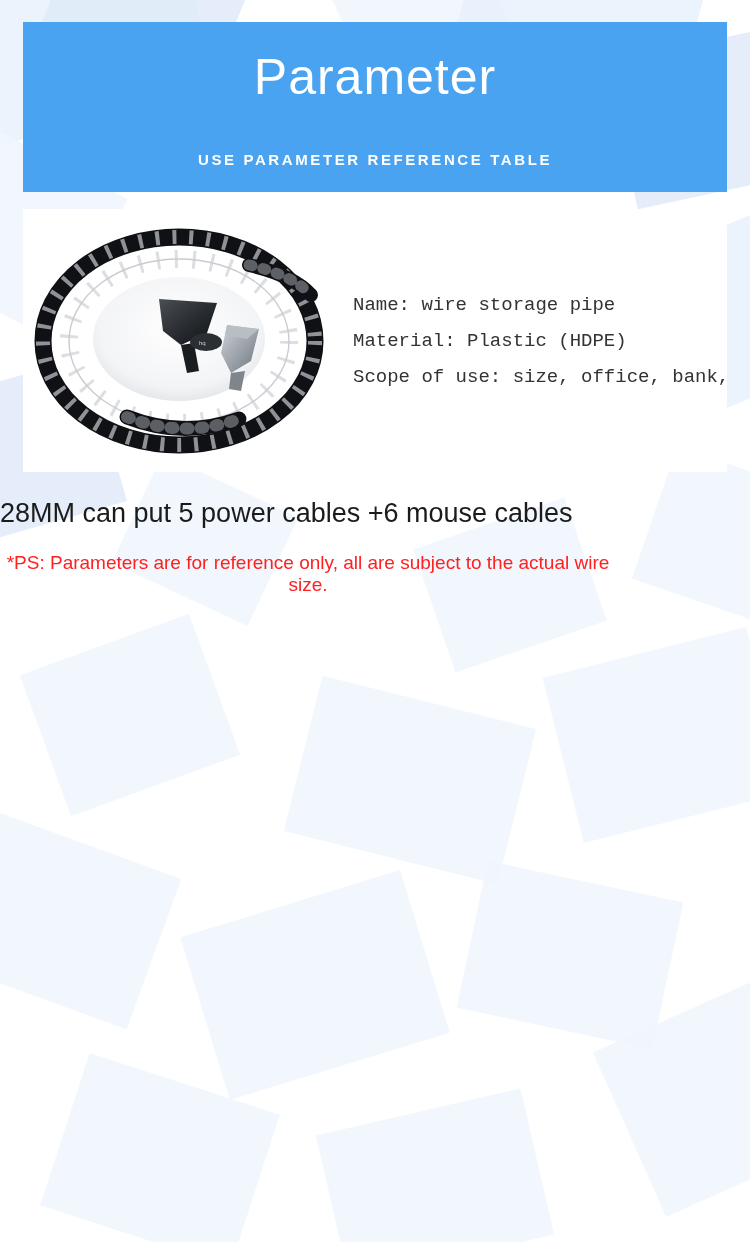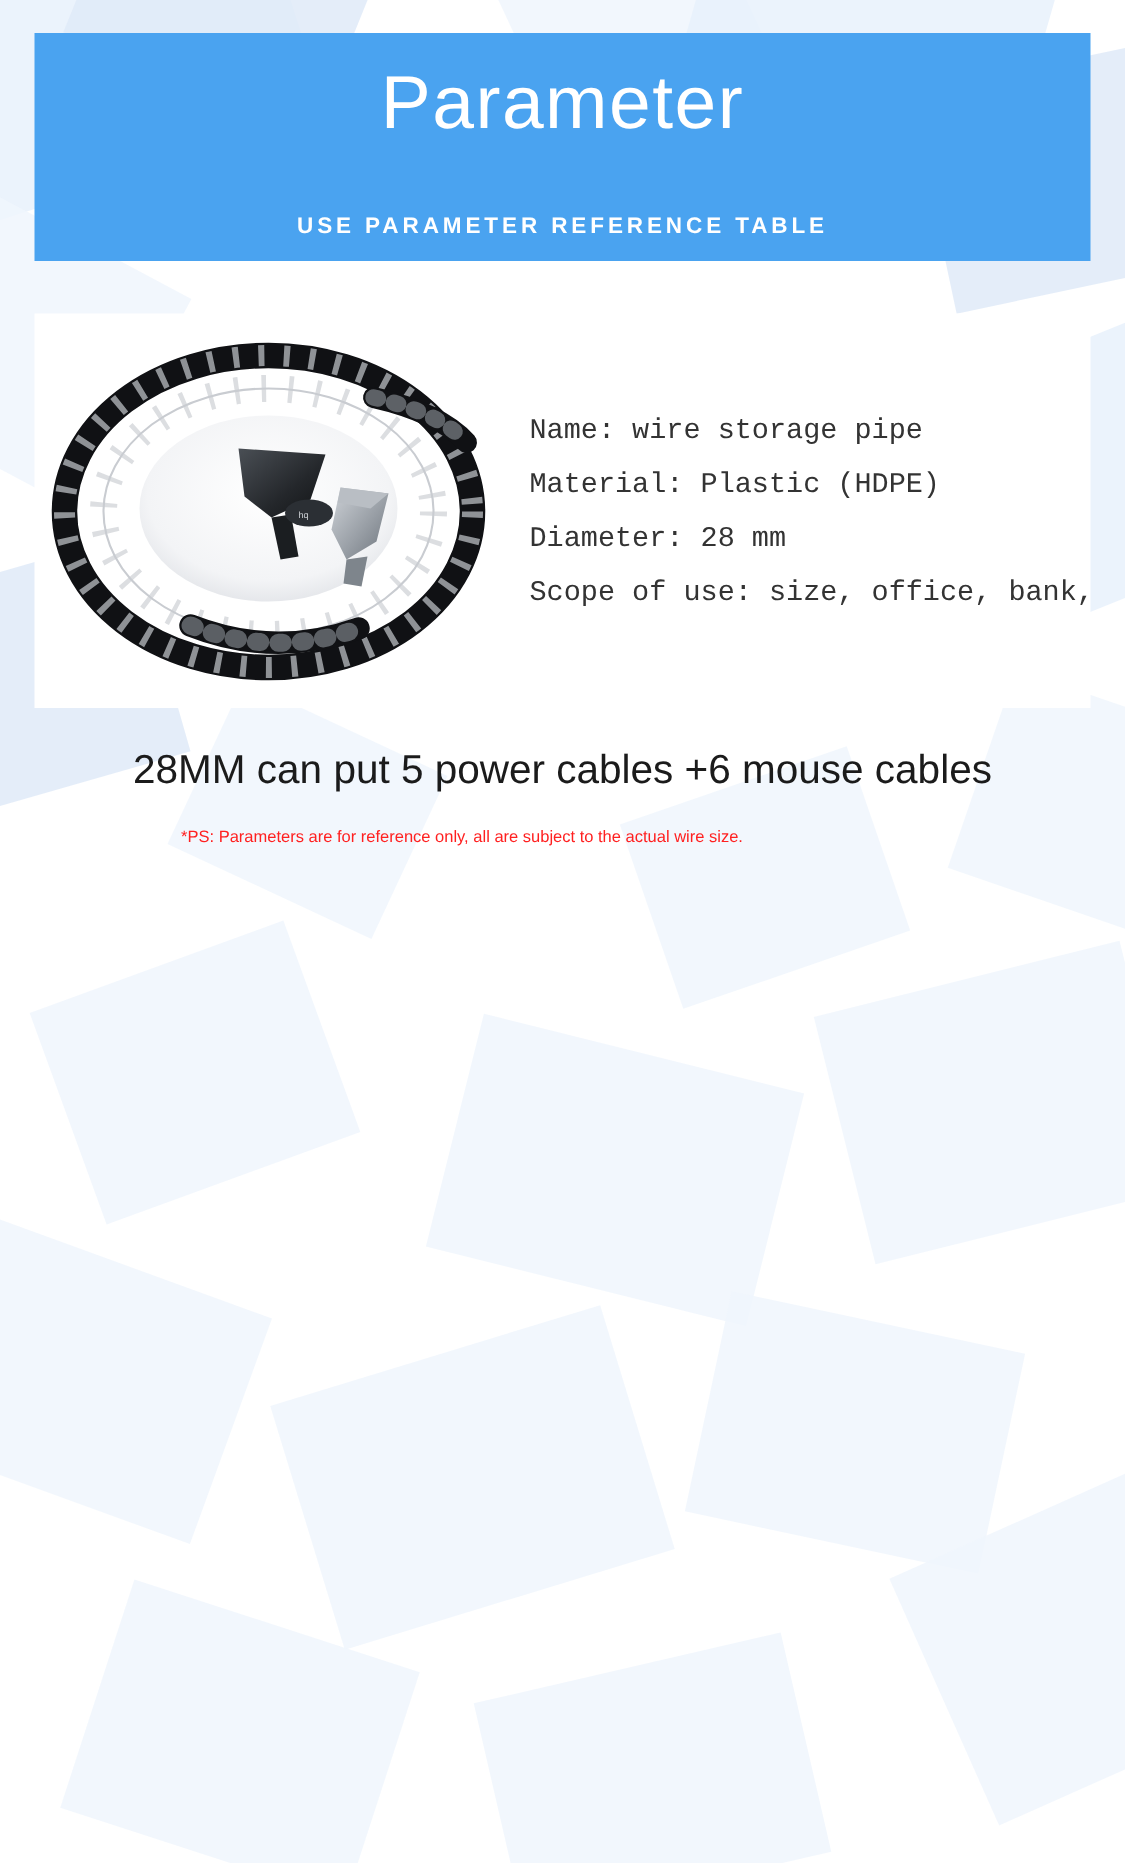"Parameter" .banner { height: 152px -> 170px }
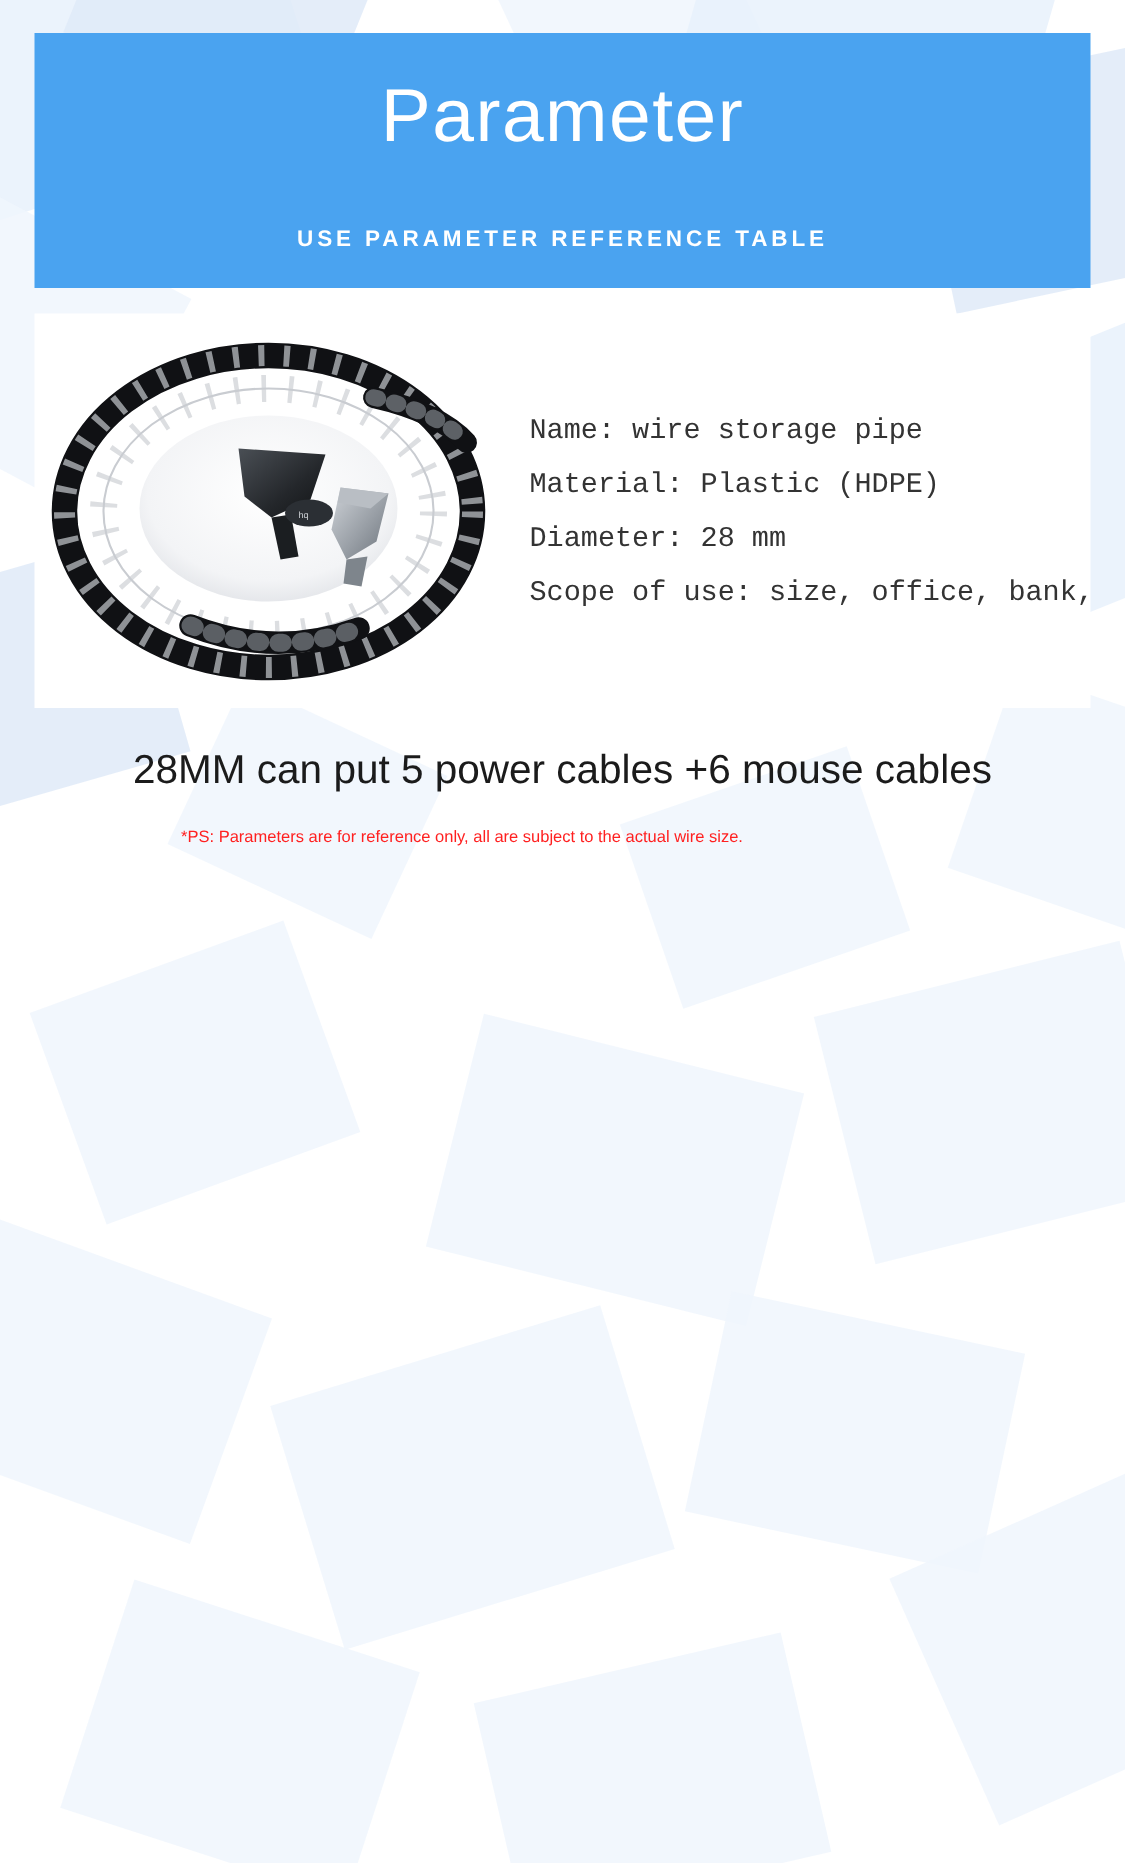"Diameter: 28 mm" div.spec-line { html: <div>Diameter: 28 mm</div> -> none }
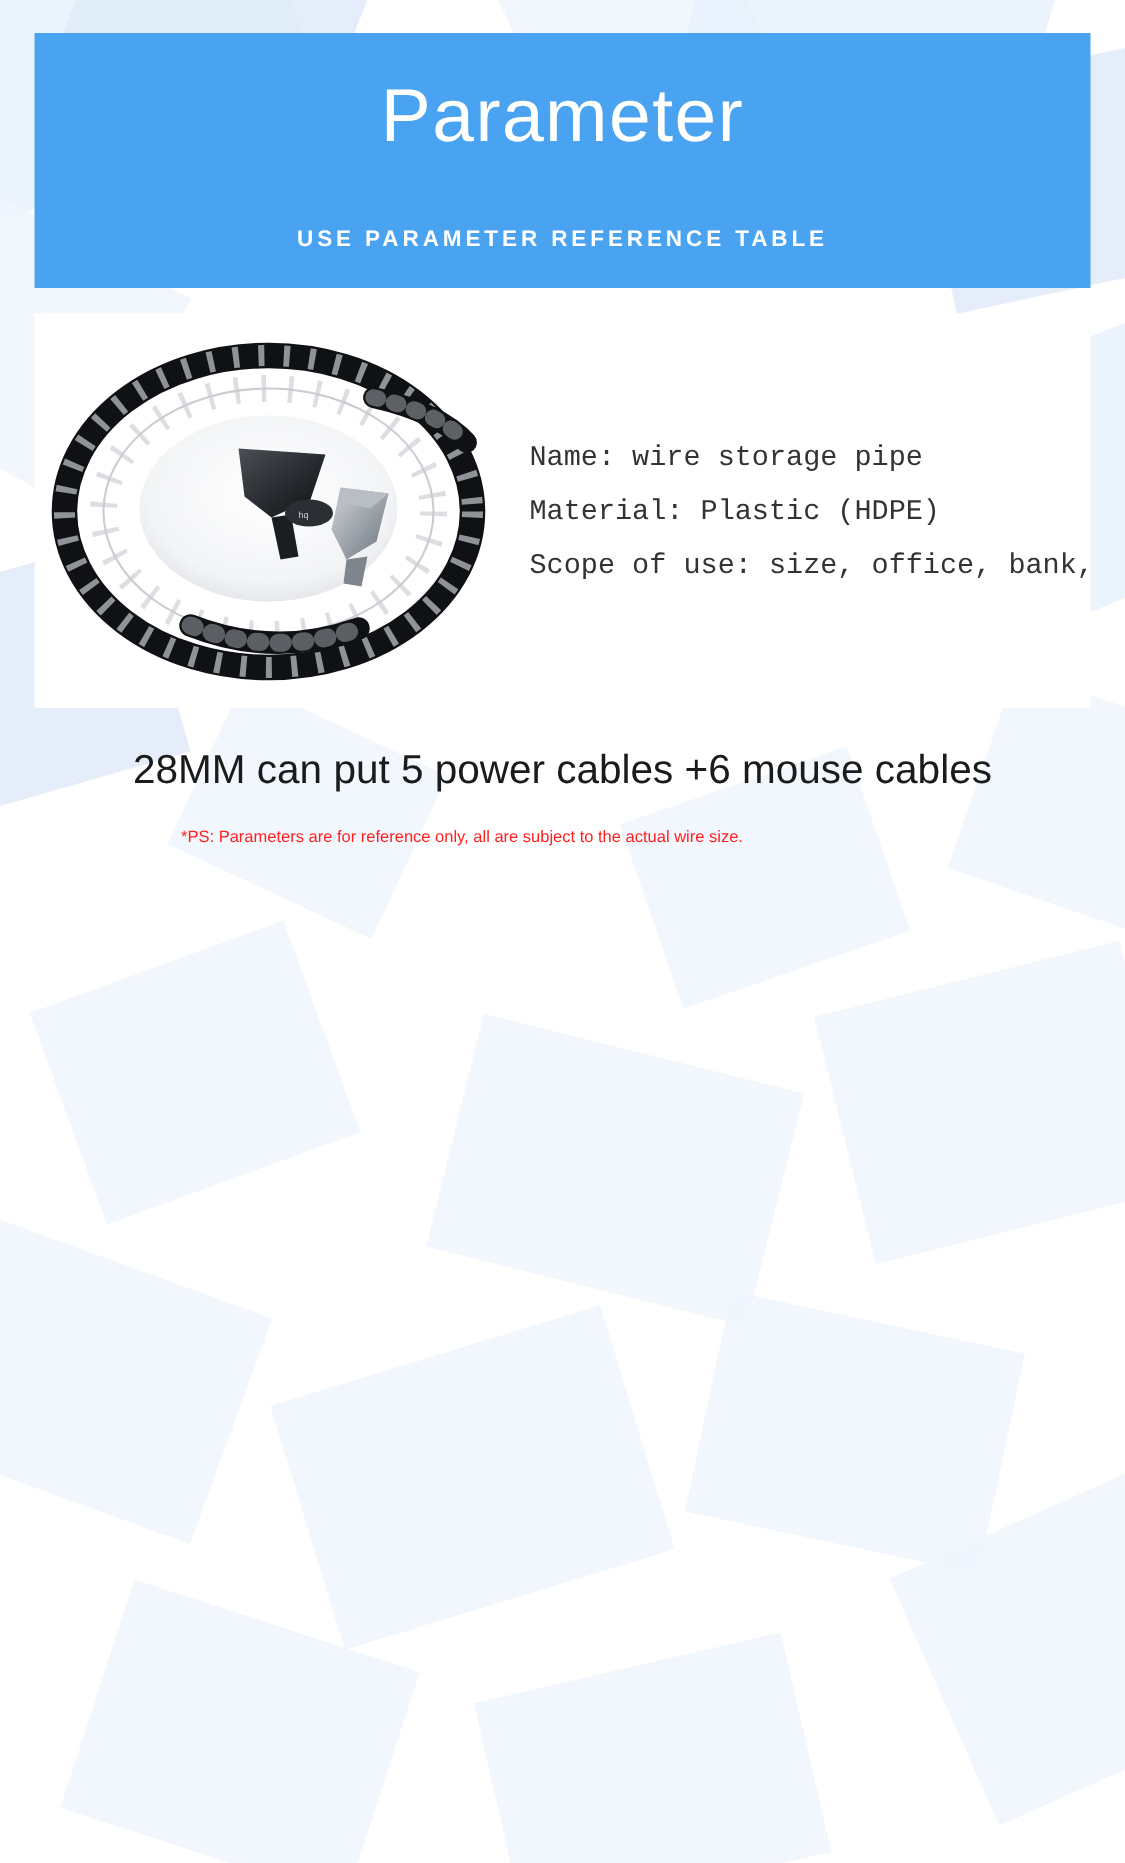"28MM can put 5 power" .headline { text-align: center -> left }
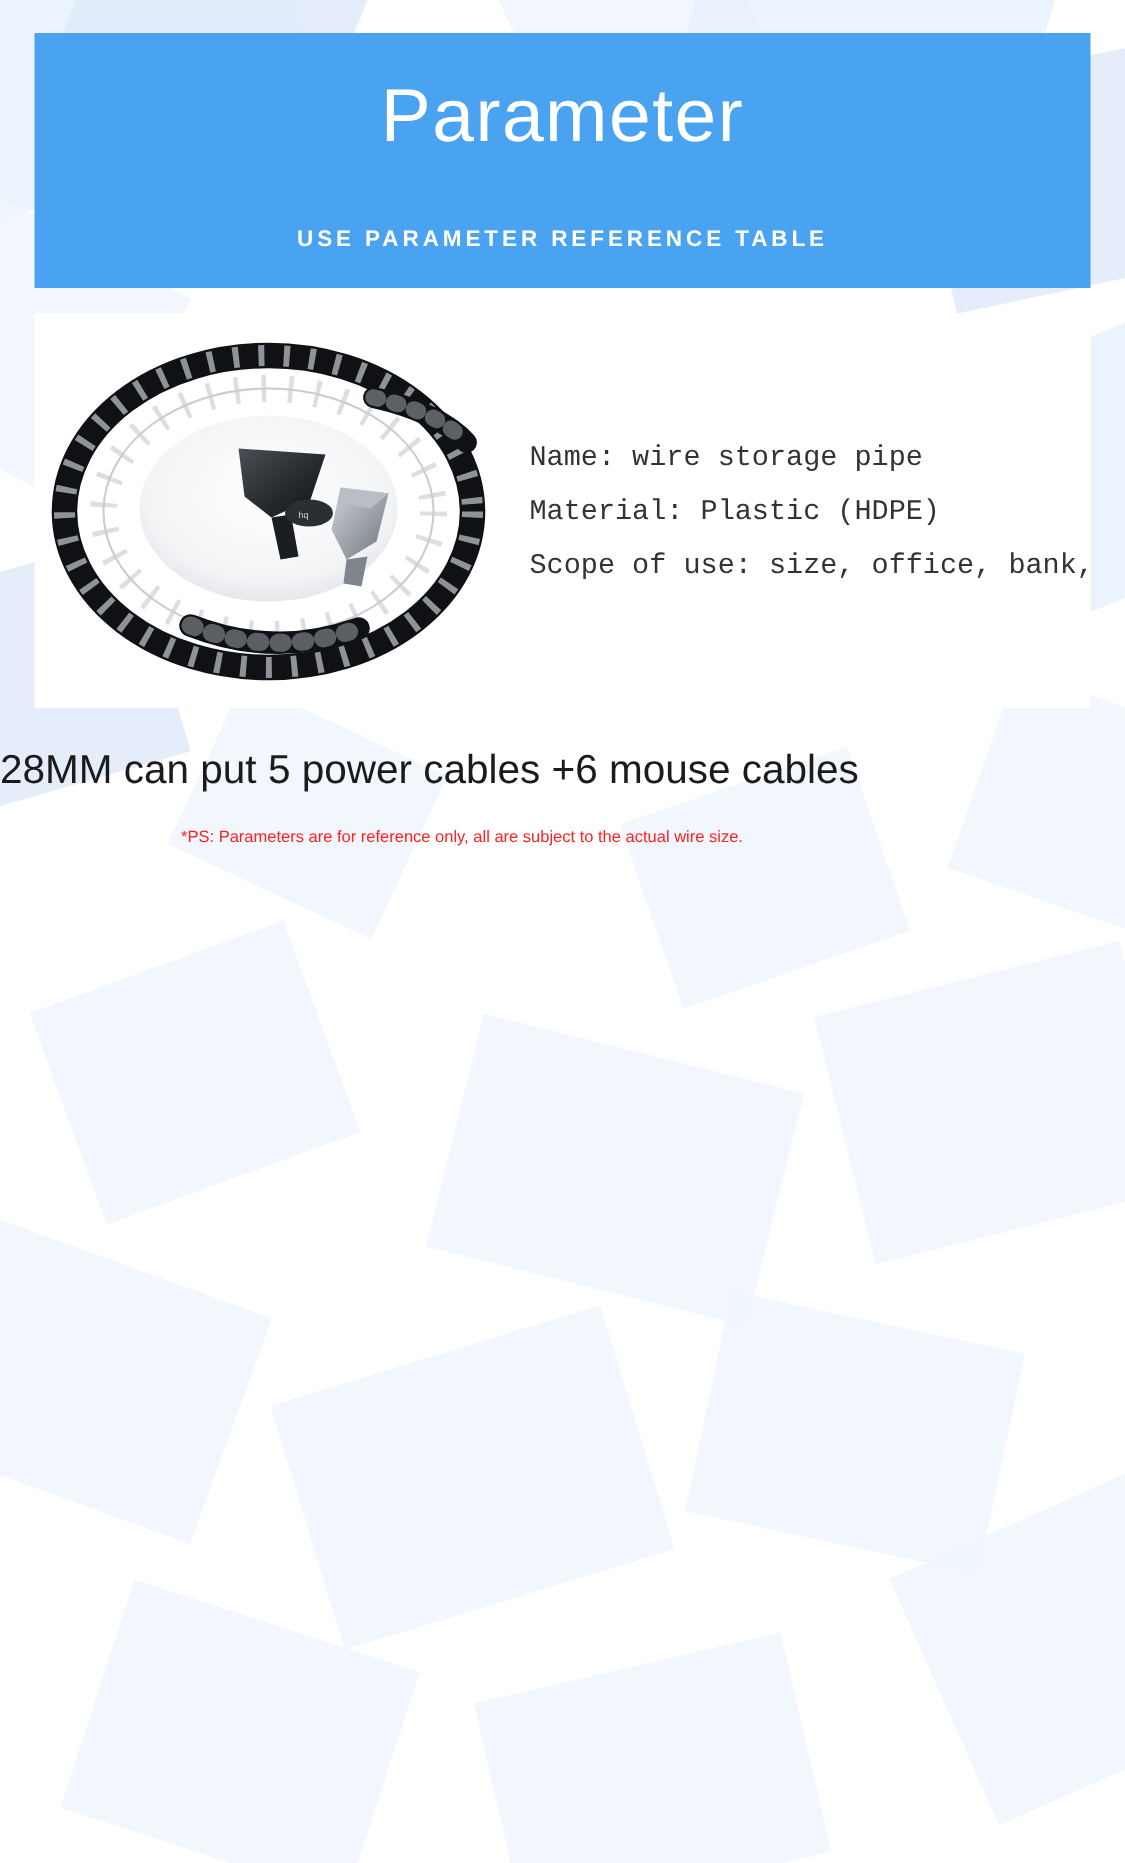"*PS: Parameters are for reference" .ps-note { font-size: 11px -> 19px }
